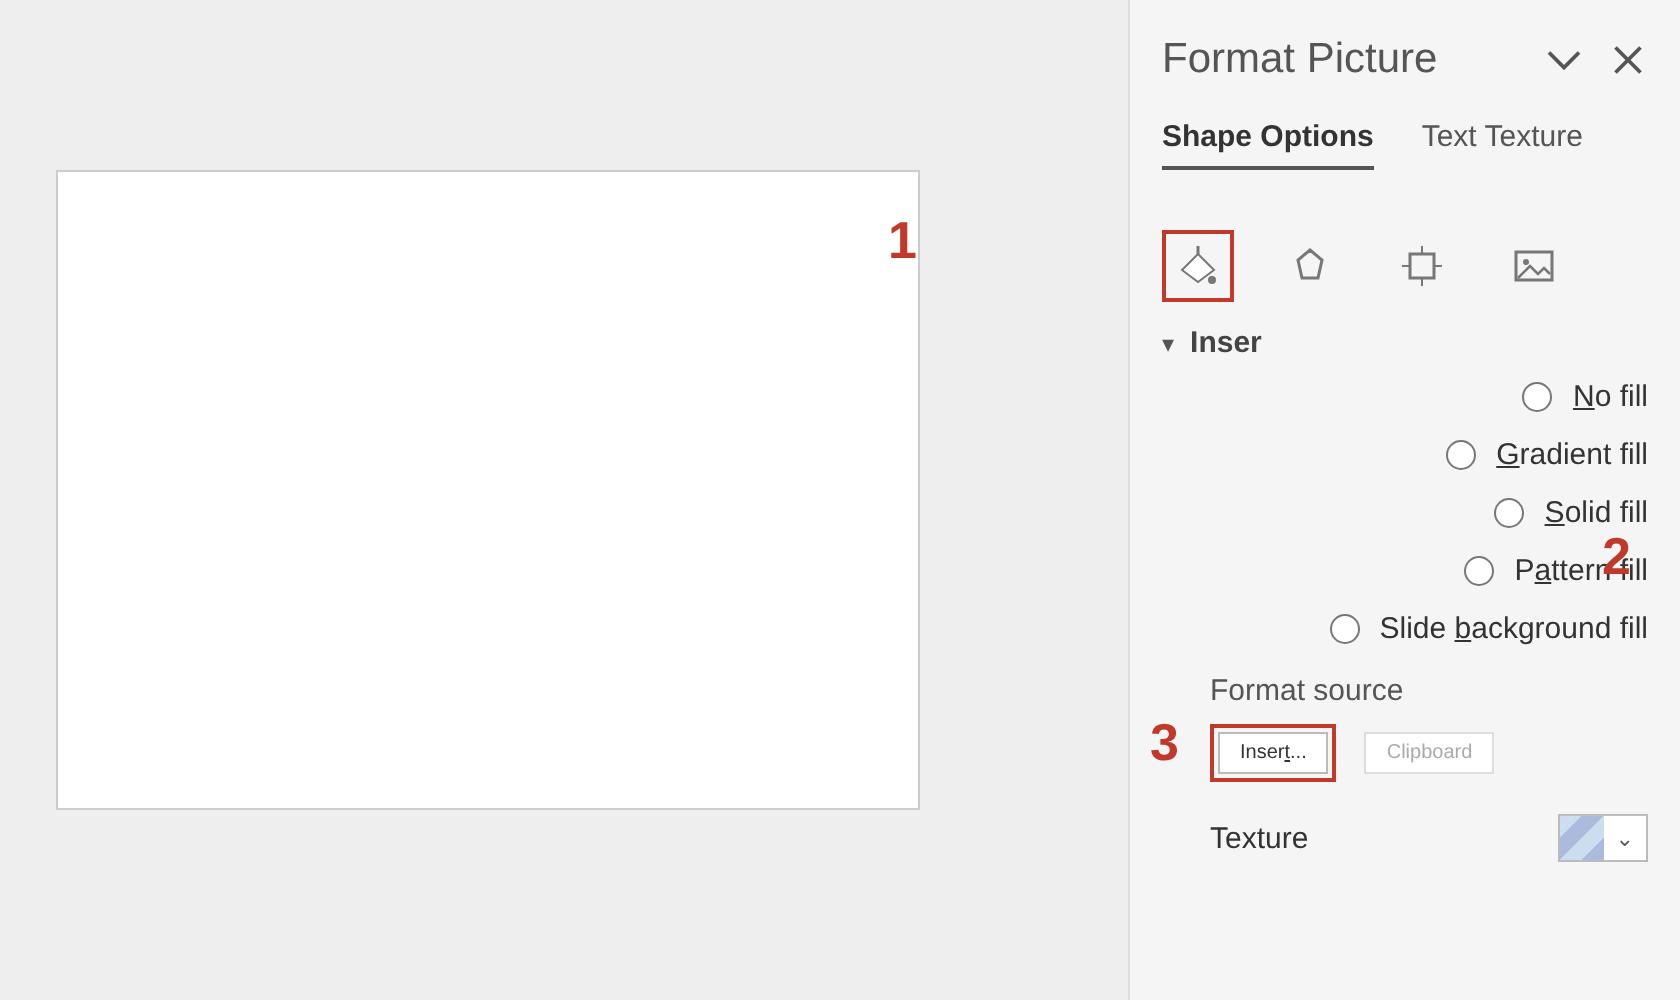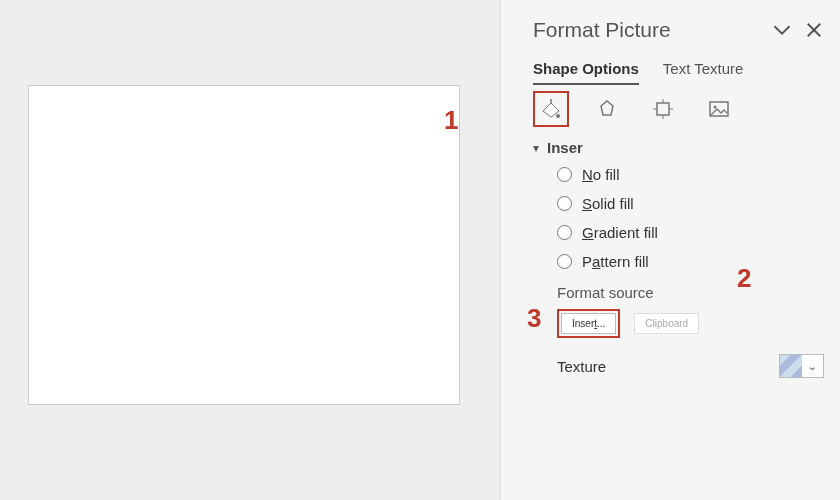"Format Picture" .pane { padding: 18px 16px 10px 32px -> 18px 16px 10px 16px; width: 340px -> 276px }
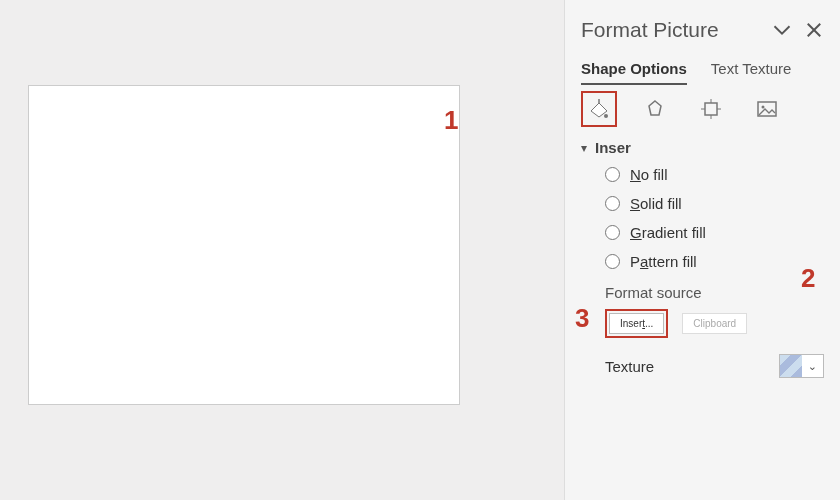"Shape Options" .tabs { margin-bottom: 6px -> 30px }
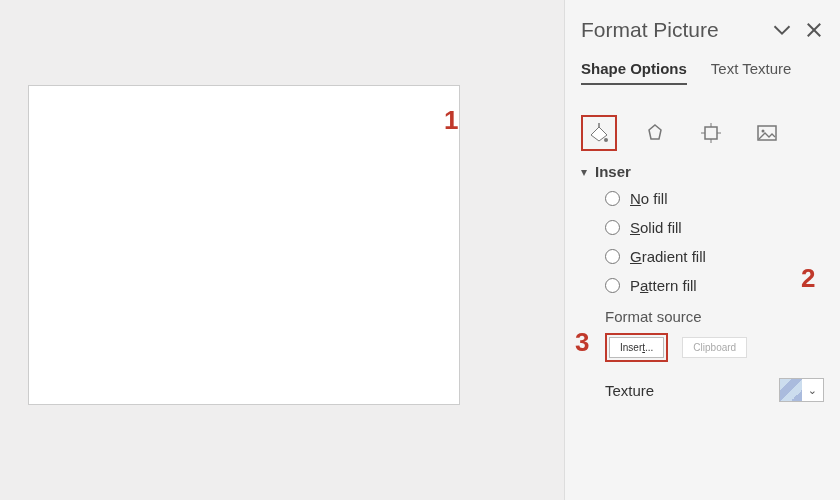"No fill" .radio-item { justify-content: none -> flex-end }
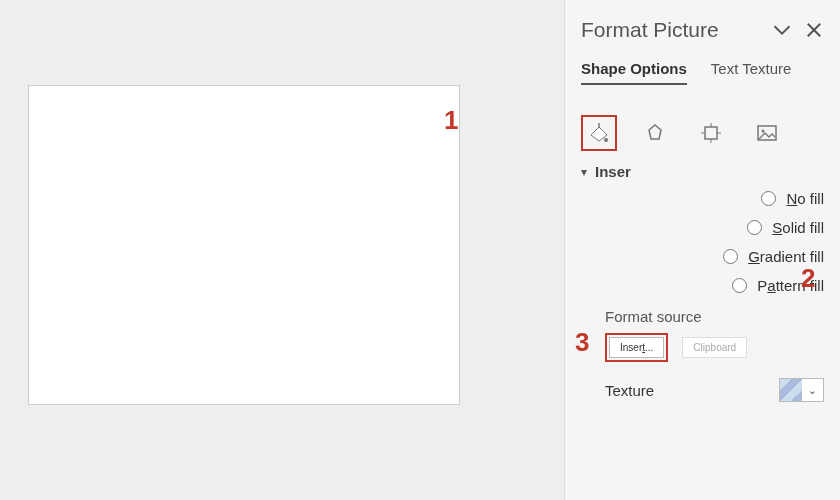"Solid fill" label.radio-item { order: before "Gradient fill" -> after "Gradient fill" }
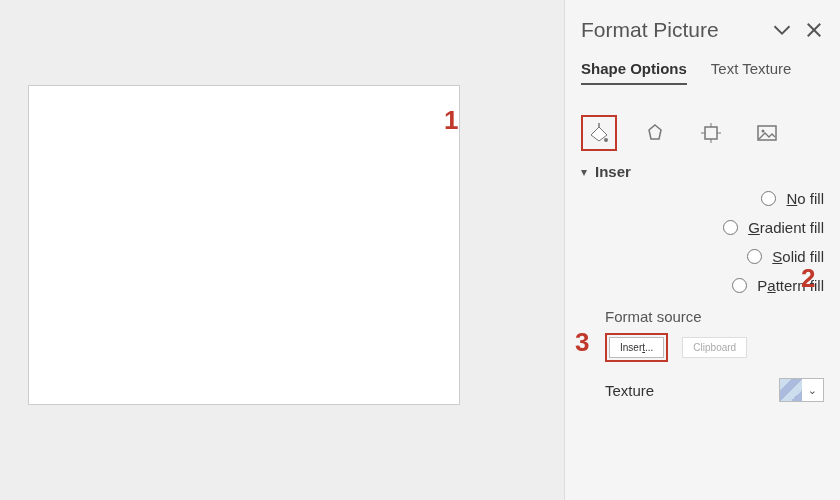"Slide background fill" label.radio-item { html: none -> <label> <span></span> <span>Slide <span>b</span>ackground fill</span> </label> }
